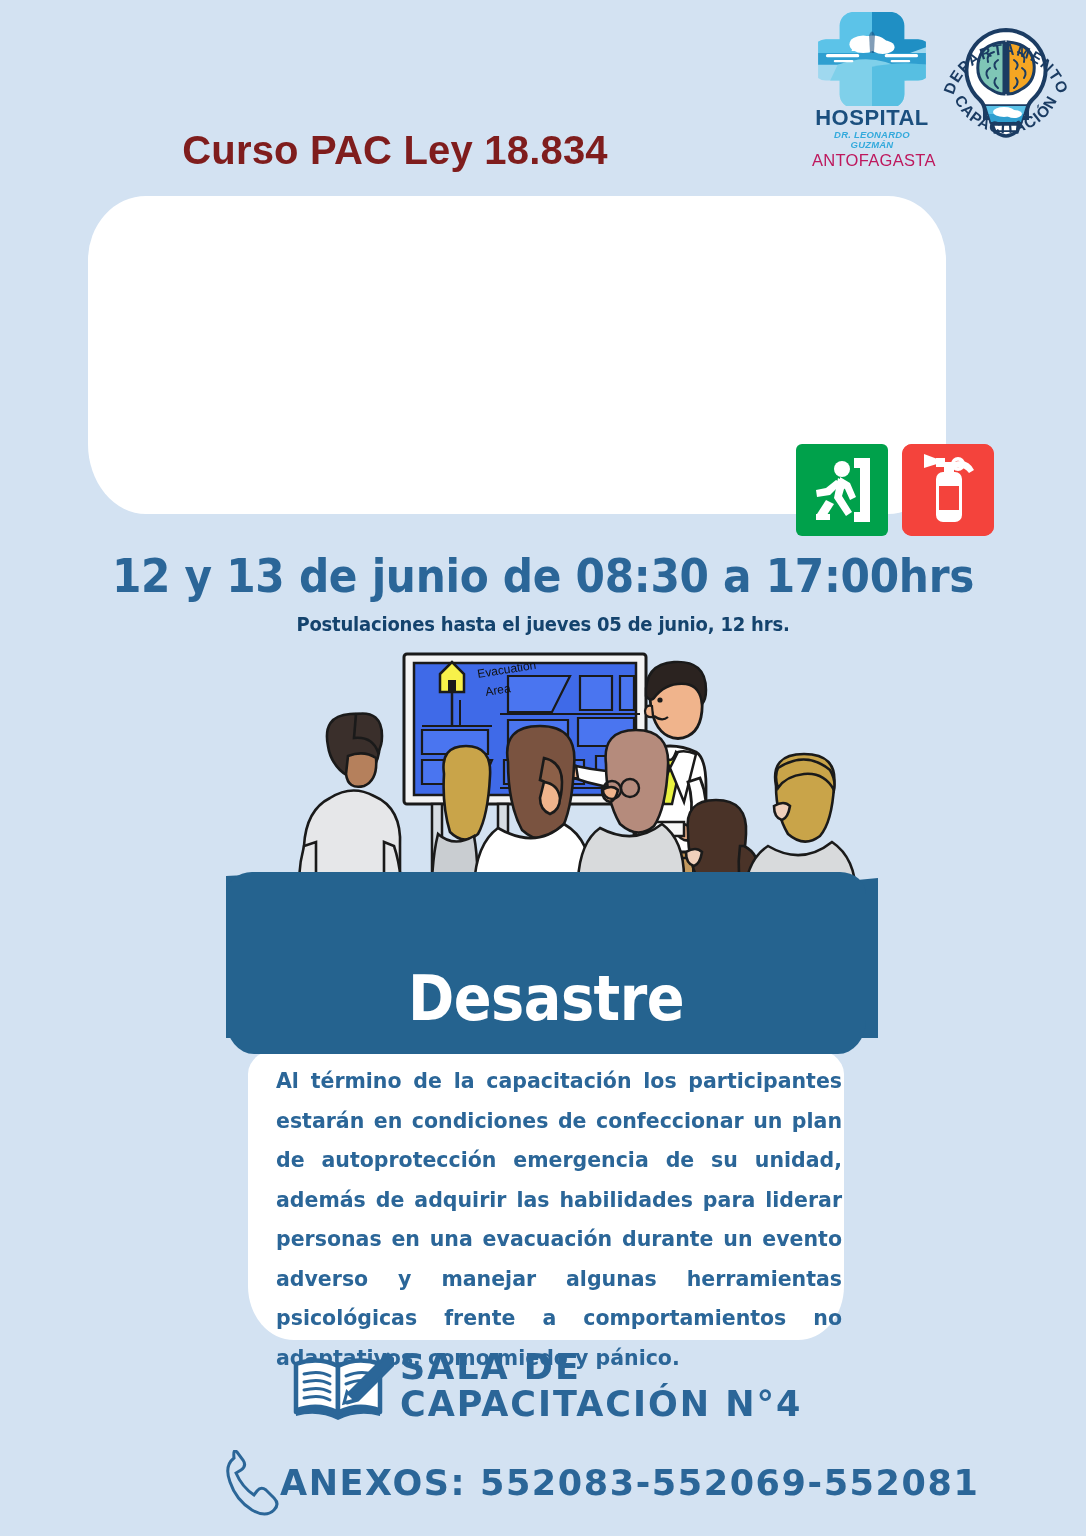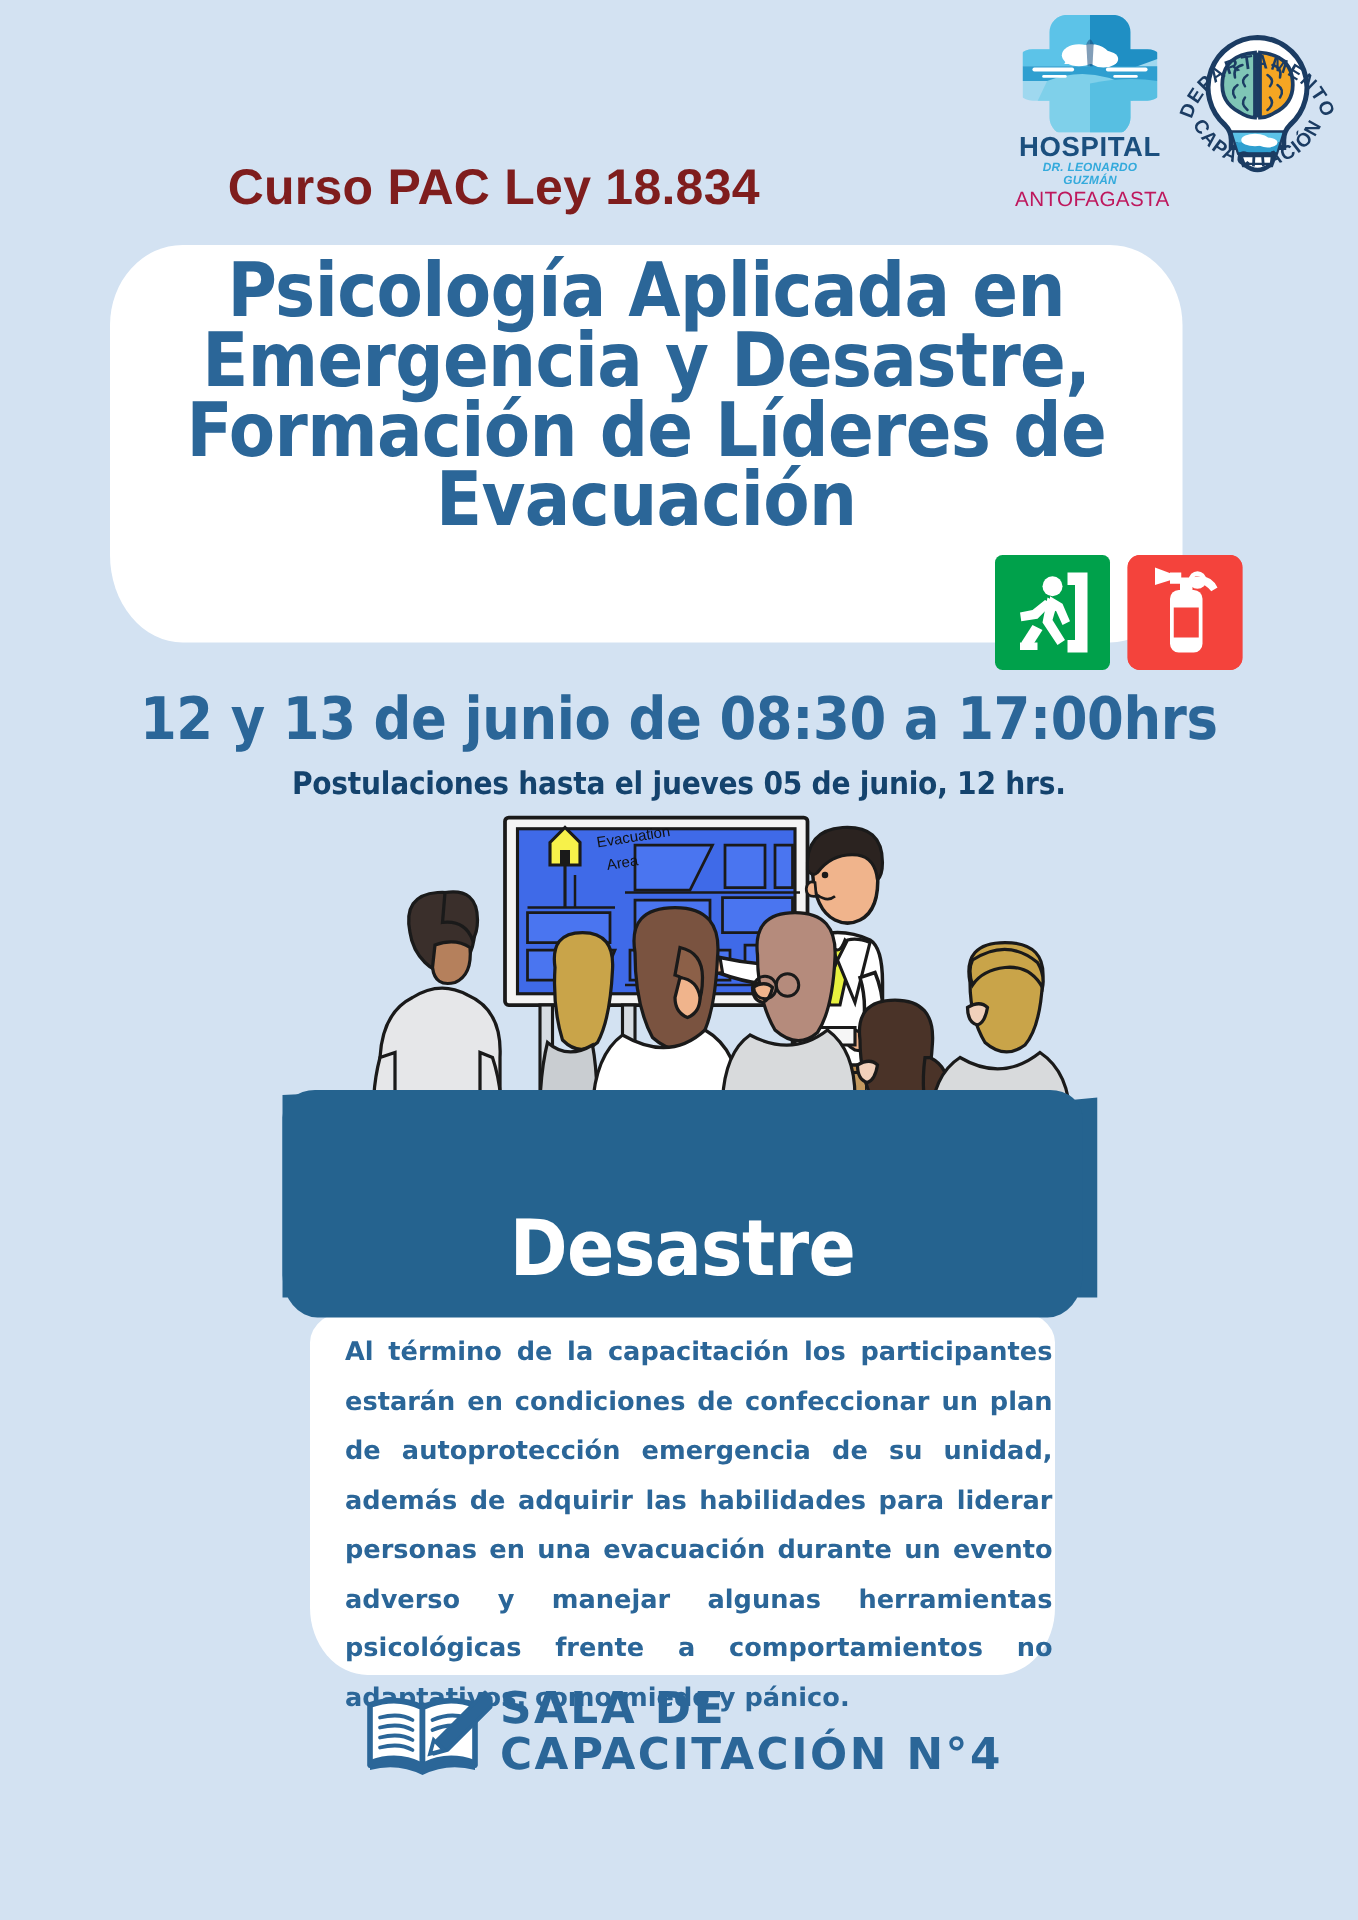"Psicología Aplicada en" div.title-text { html: <div> <span>Psicología Aplicada en</span> <span>Emergencia y Desastre,</span> <span>Formación de Líderes de</span> <span>Evacuación</span> </div> -> none }
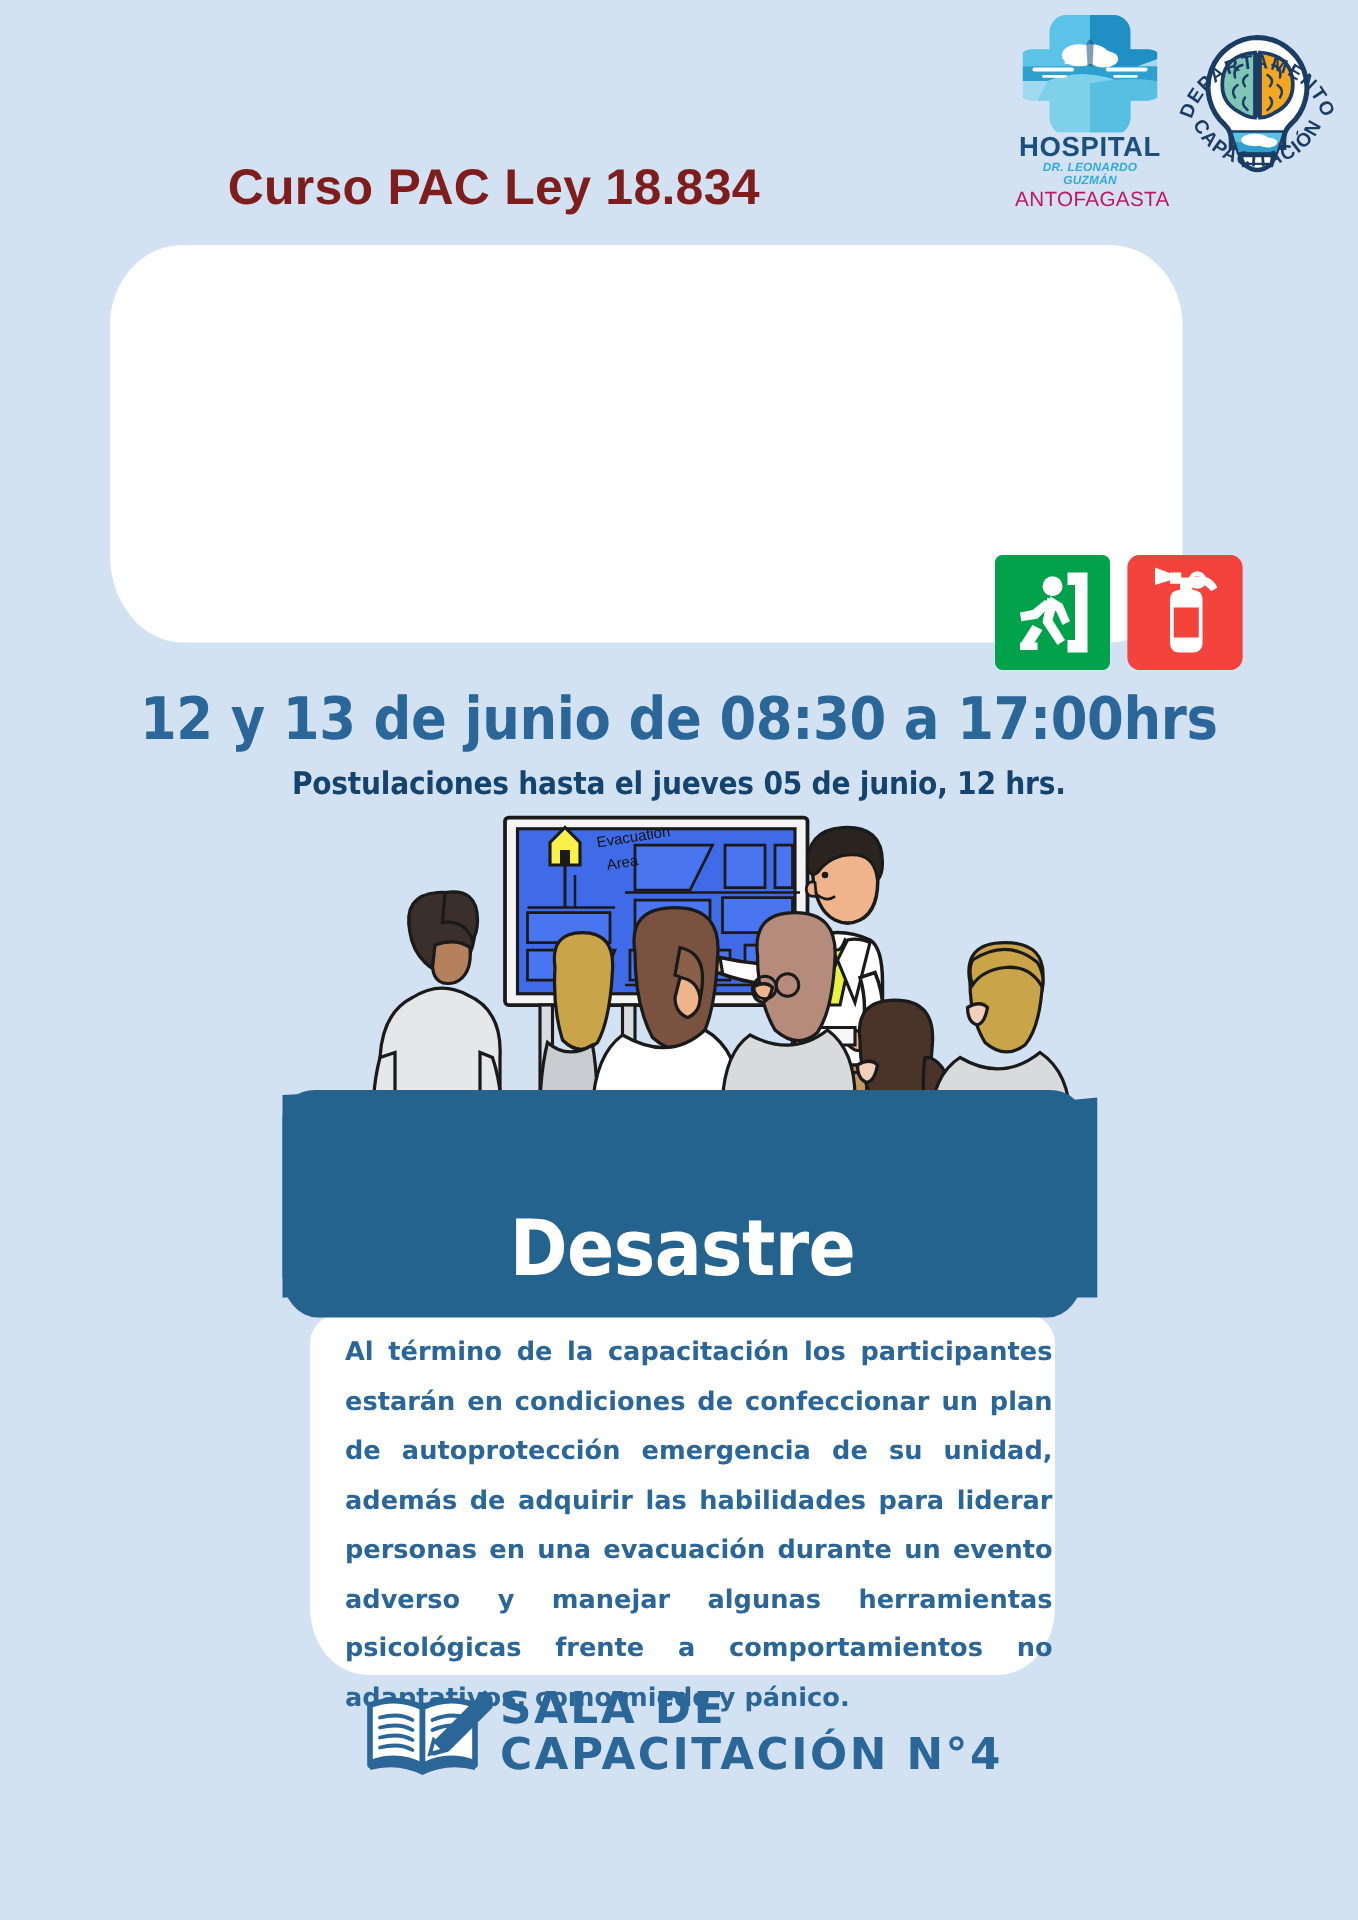"Postulaciones hasta el jueves 05" .deadline { font-size: 25px -> 20px }
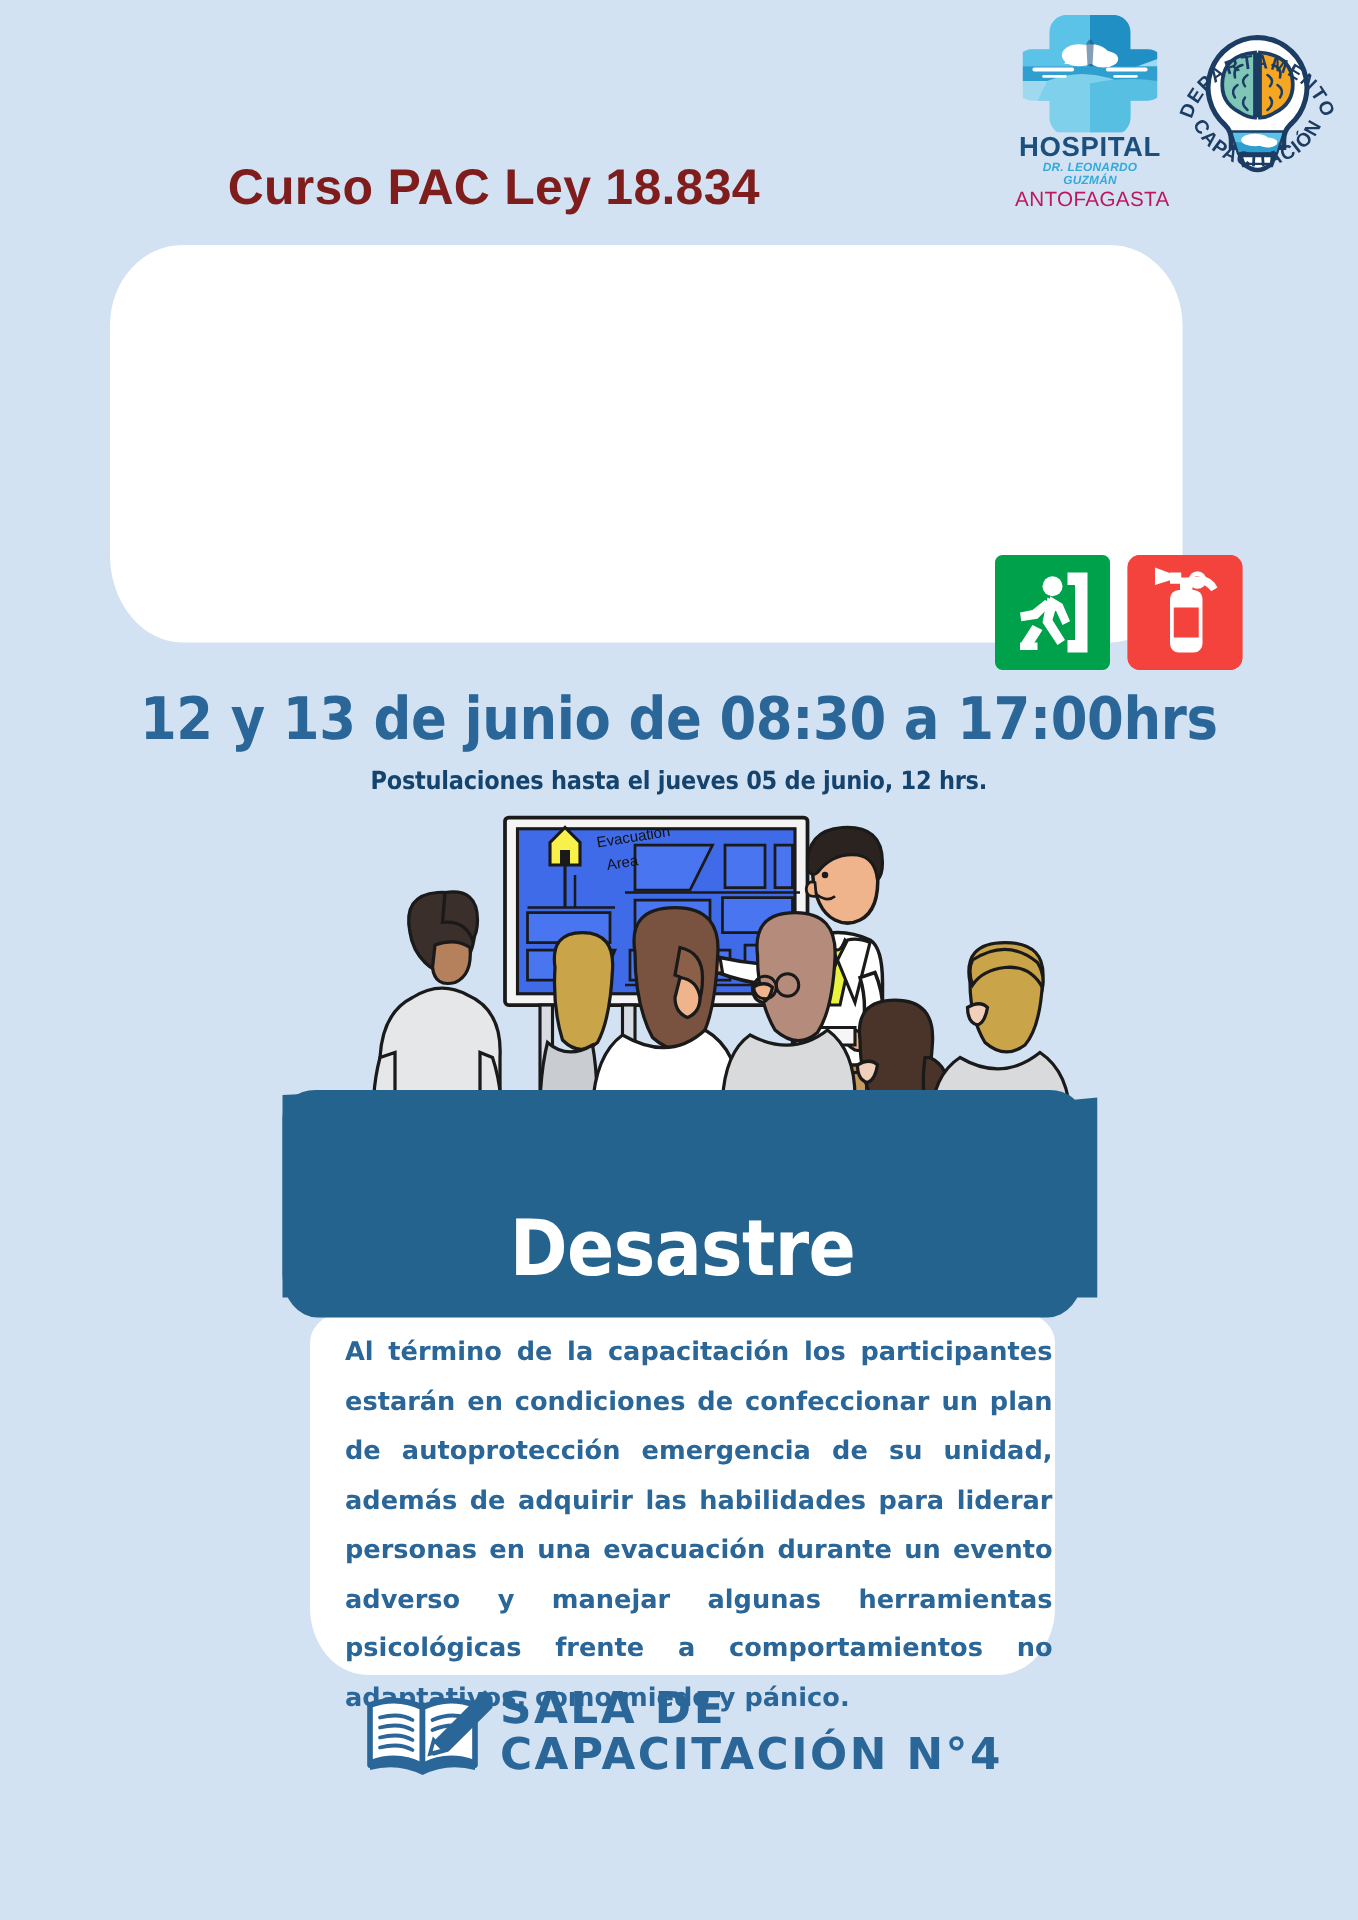"ANEXOS: 552083-552069-552081" div.phones { html: none -> <div> <svg> <path></path> </svg> <div>ANEXOS: 552083-552069-552081</div> </div> }
